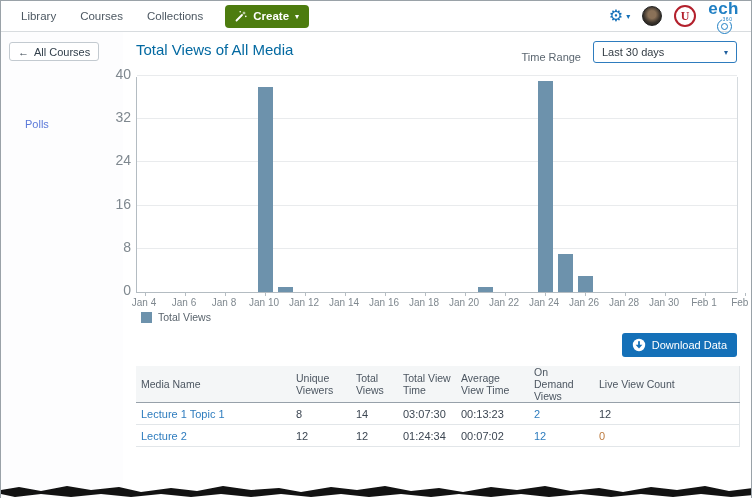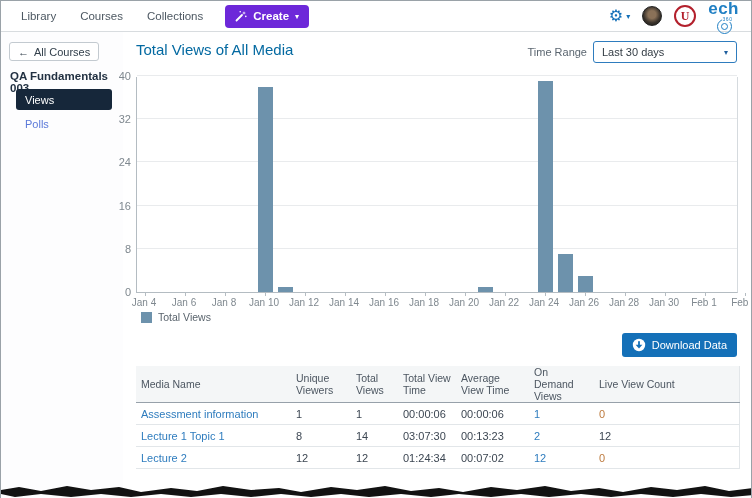"Create" .create-btn { background: #6d28d9 -> #4d7c0f }
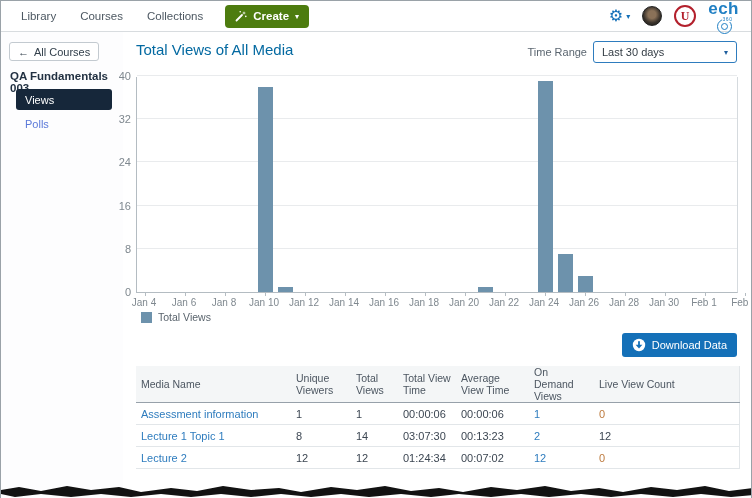"Time Range" .time-range { align-items: center -> flex-end; gap: 6px -> 12px }
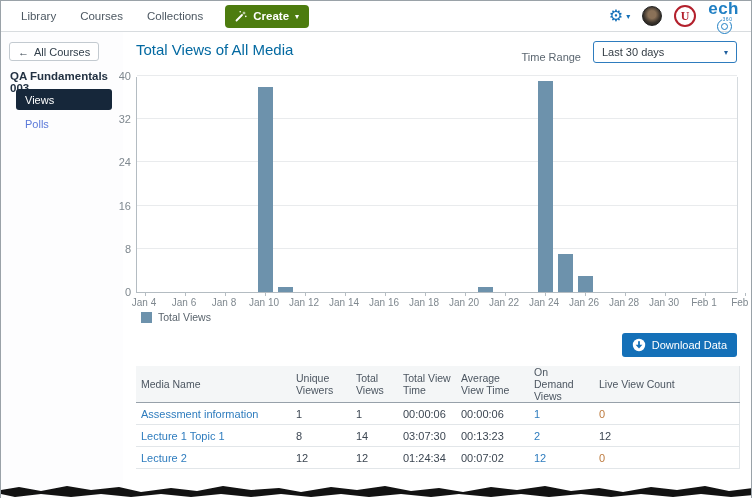"QA Fundamentals 003" div.course-name { html: <div>QA Fundamentals 003</div> -> none }
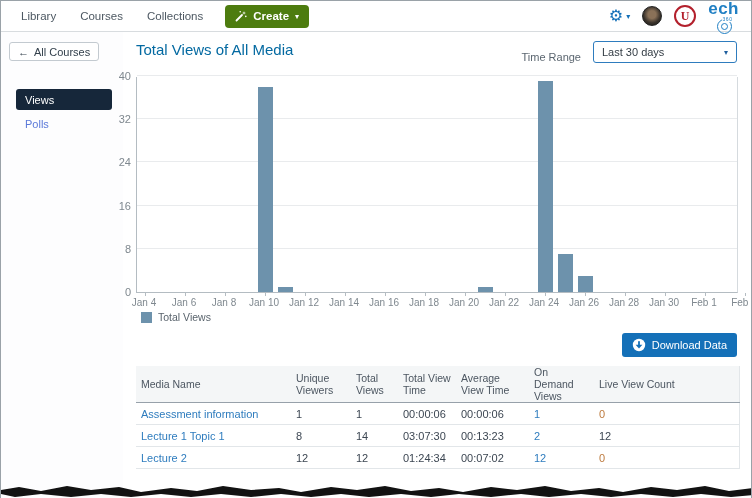"40" #ylabs .ylab { font-size: 11px -> 14px }
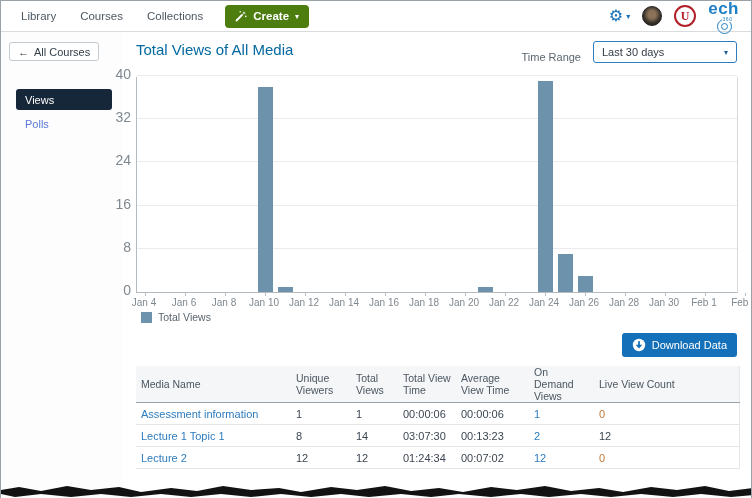"Views" div.side-item-active { html: <div>Views</div> -> none }
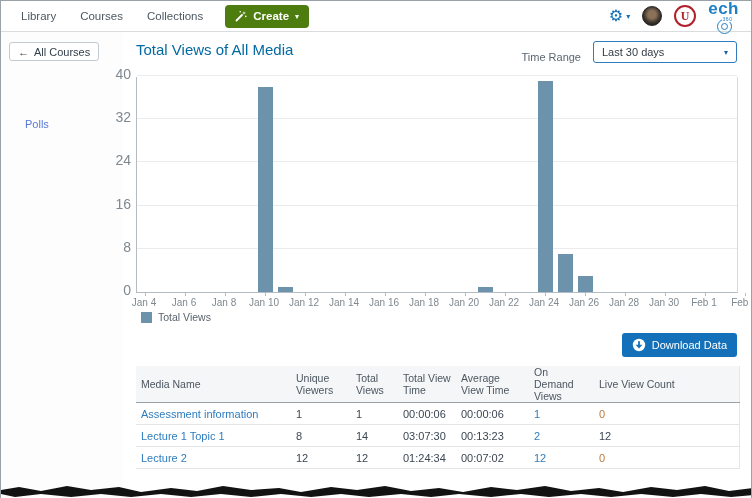"Assessment information" tr { html: <tr> <td><a>Assessment information</a></td> <td>1</td> <td>1</td> <td>00:00:06</td> <td>00:00:06</td> <td>1</td> <td>0</td> </tr> -> none }
